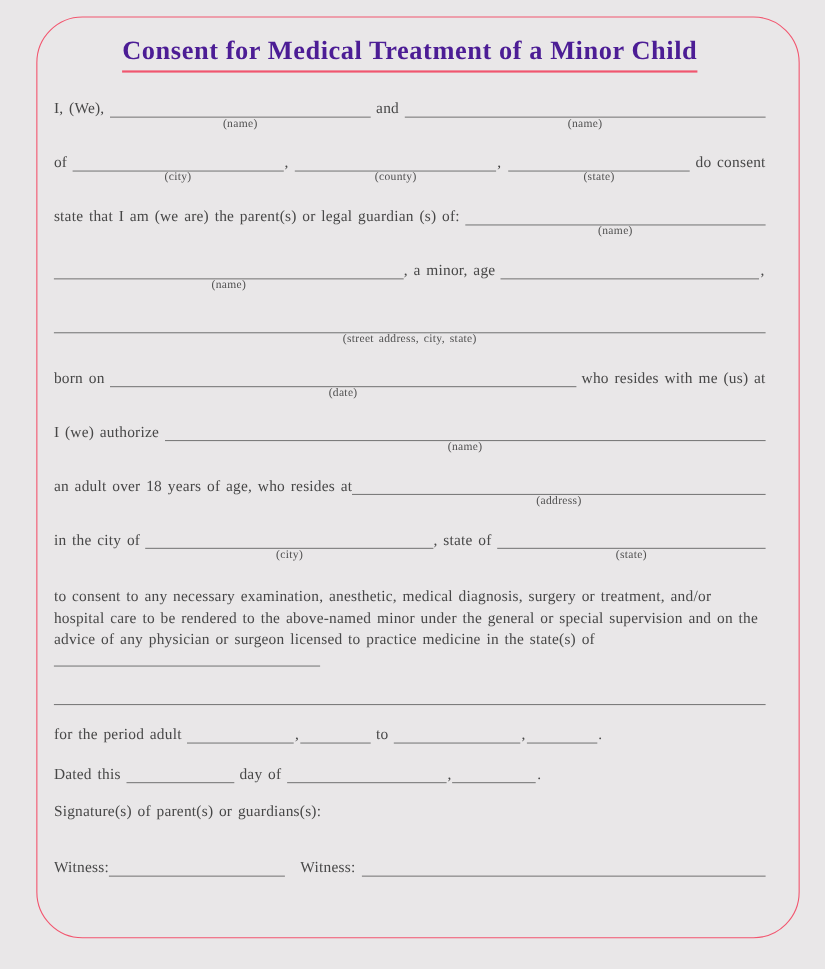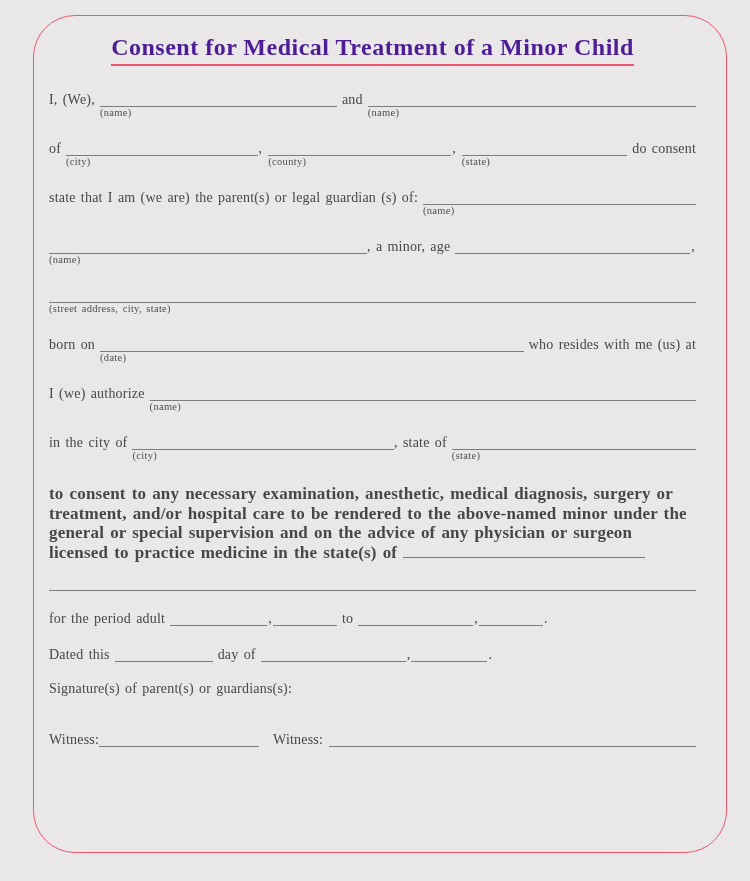"(name)" .lbl { text-align: left -> center }
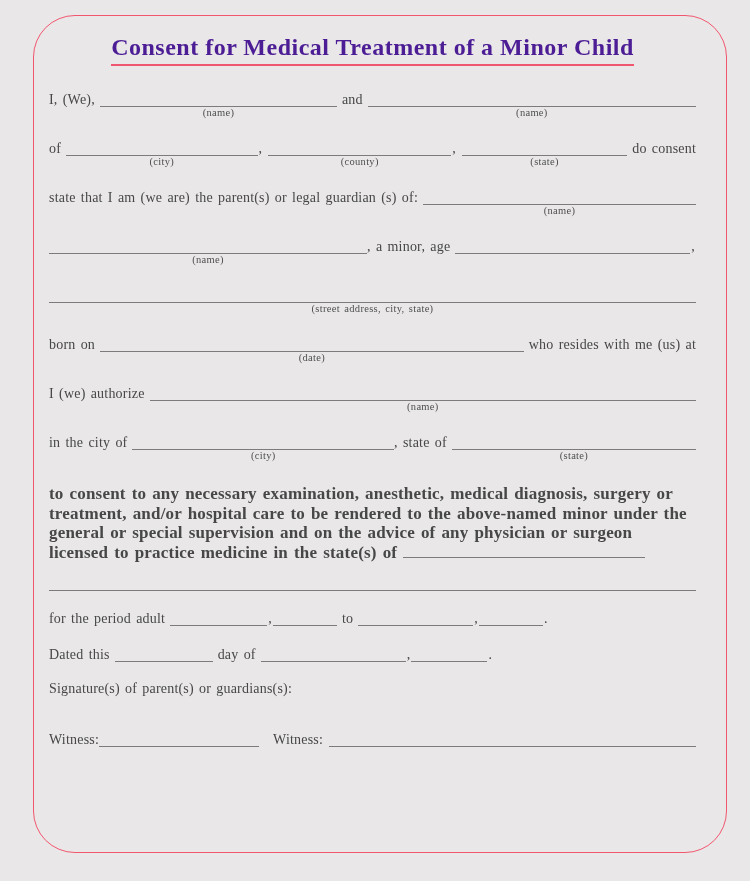"an adult over 18 years" div.row { html: none -> <div> <span>an adult over 18 years of age, who resides at</span> <span> <span>(address)</span> </span> </div> }
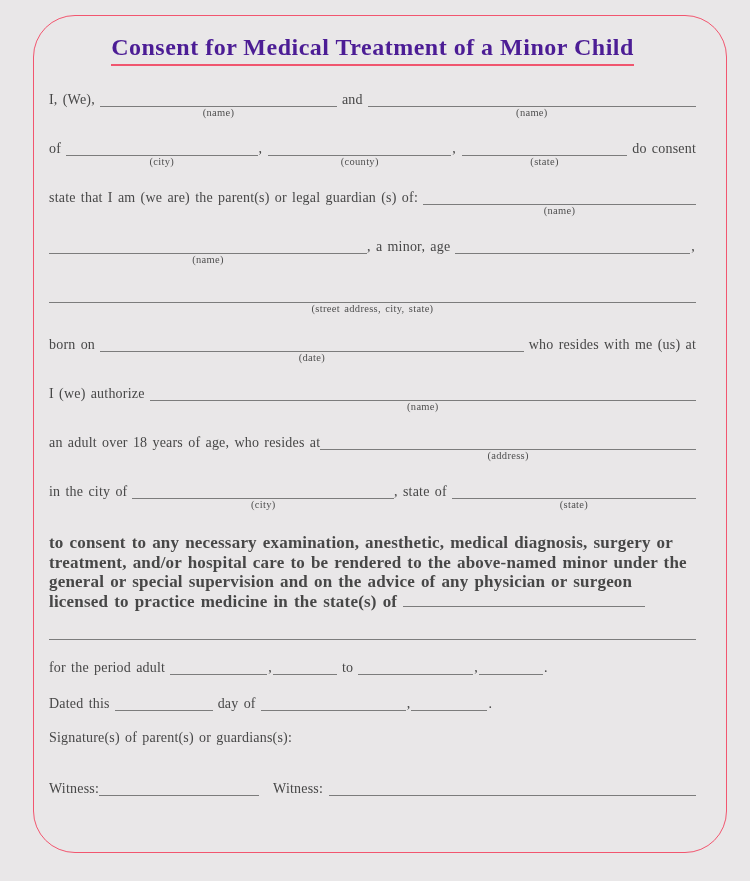"to consent to any necessary" .para { font-size: 17px -> 14px; font-weight: bold -> none }
